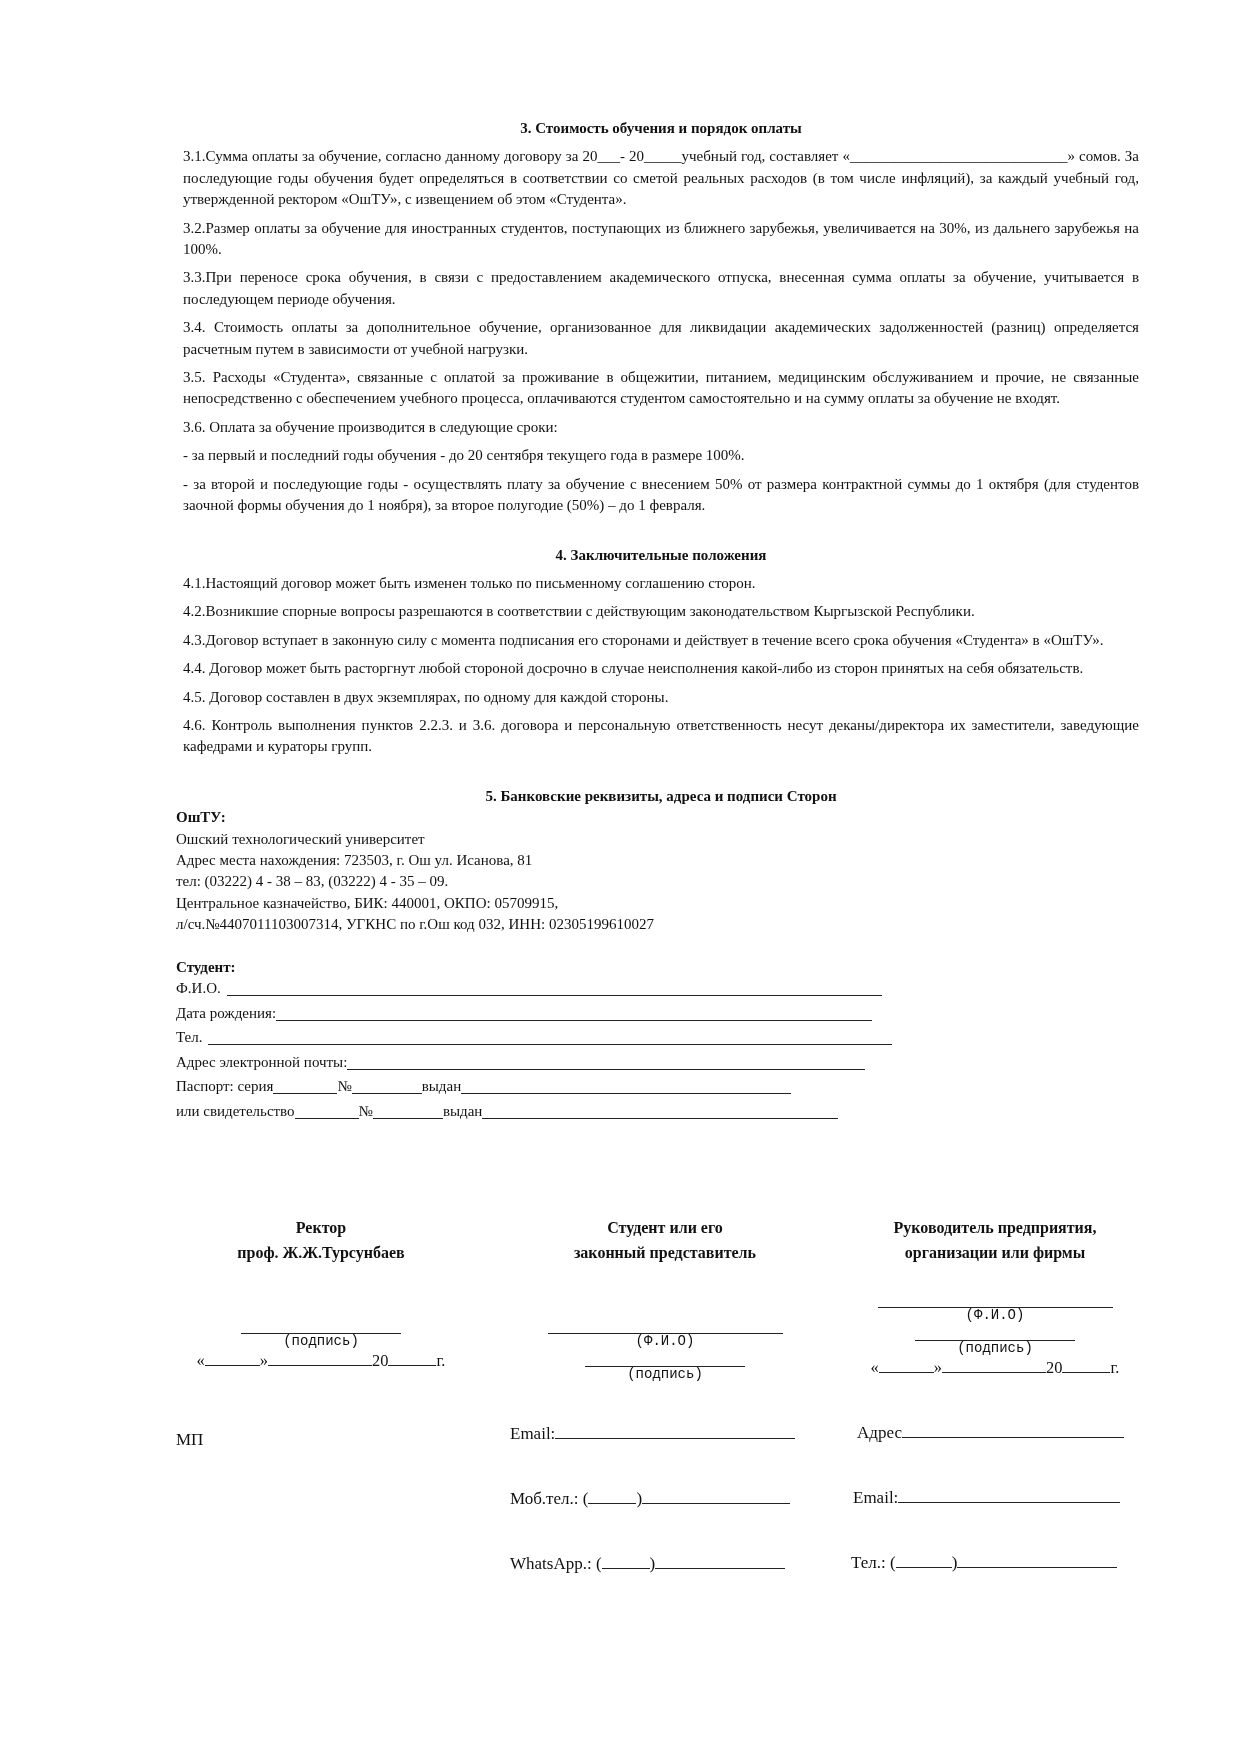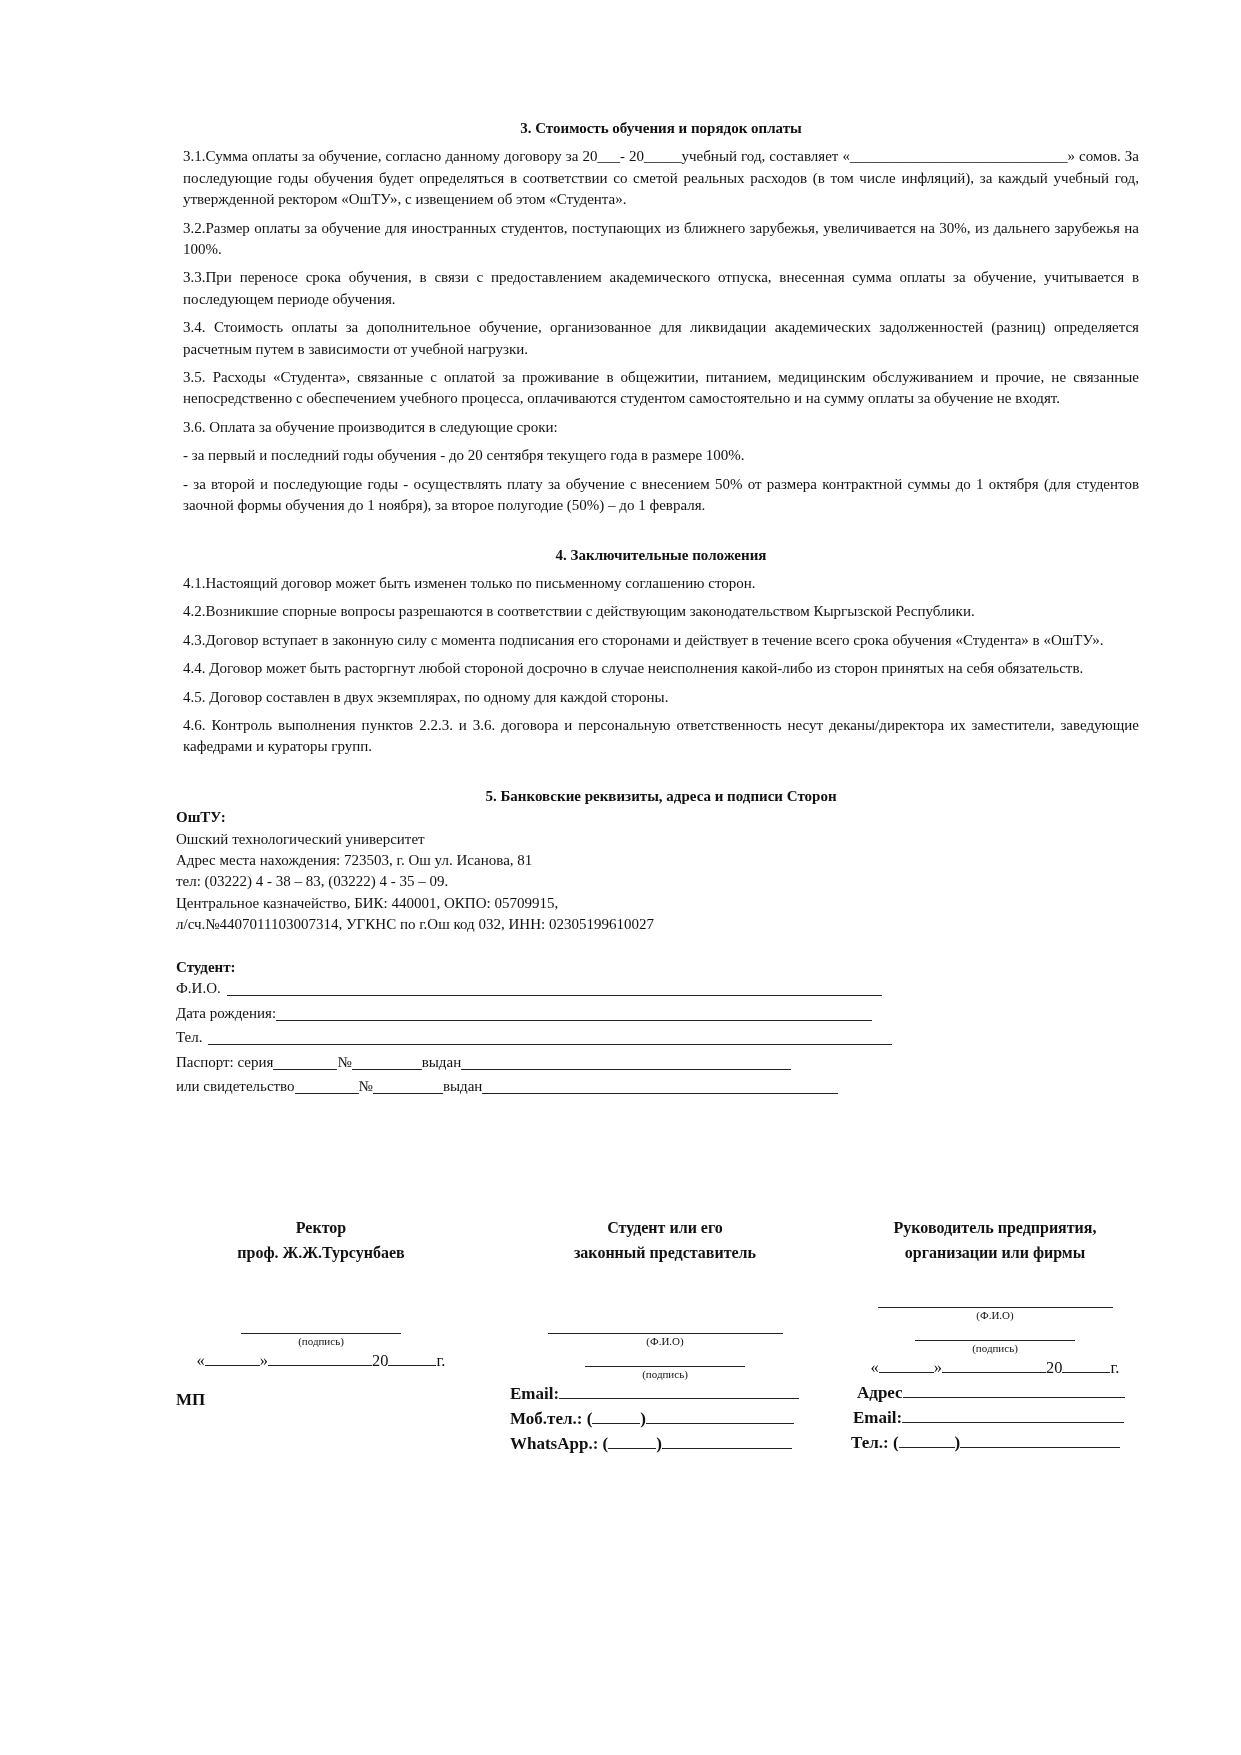"Адрес электронной почты:" div.line-row { html: none -> <div> <span>Адрес электронной почты:</span> <span></span> </div> }
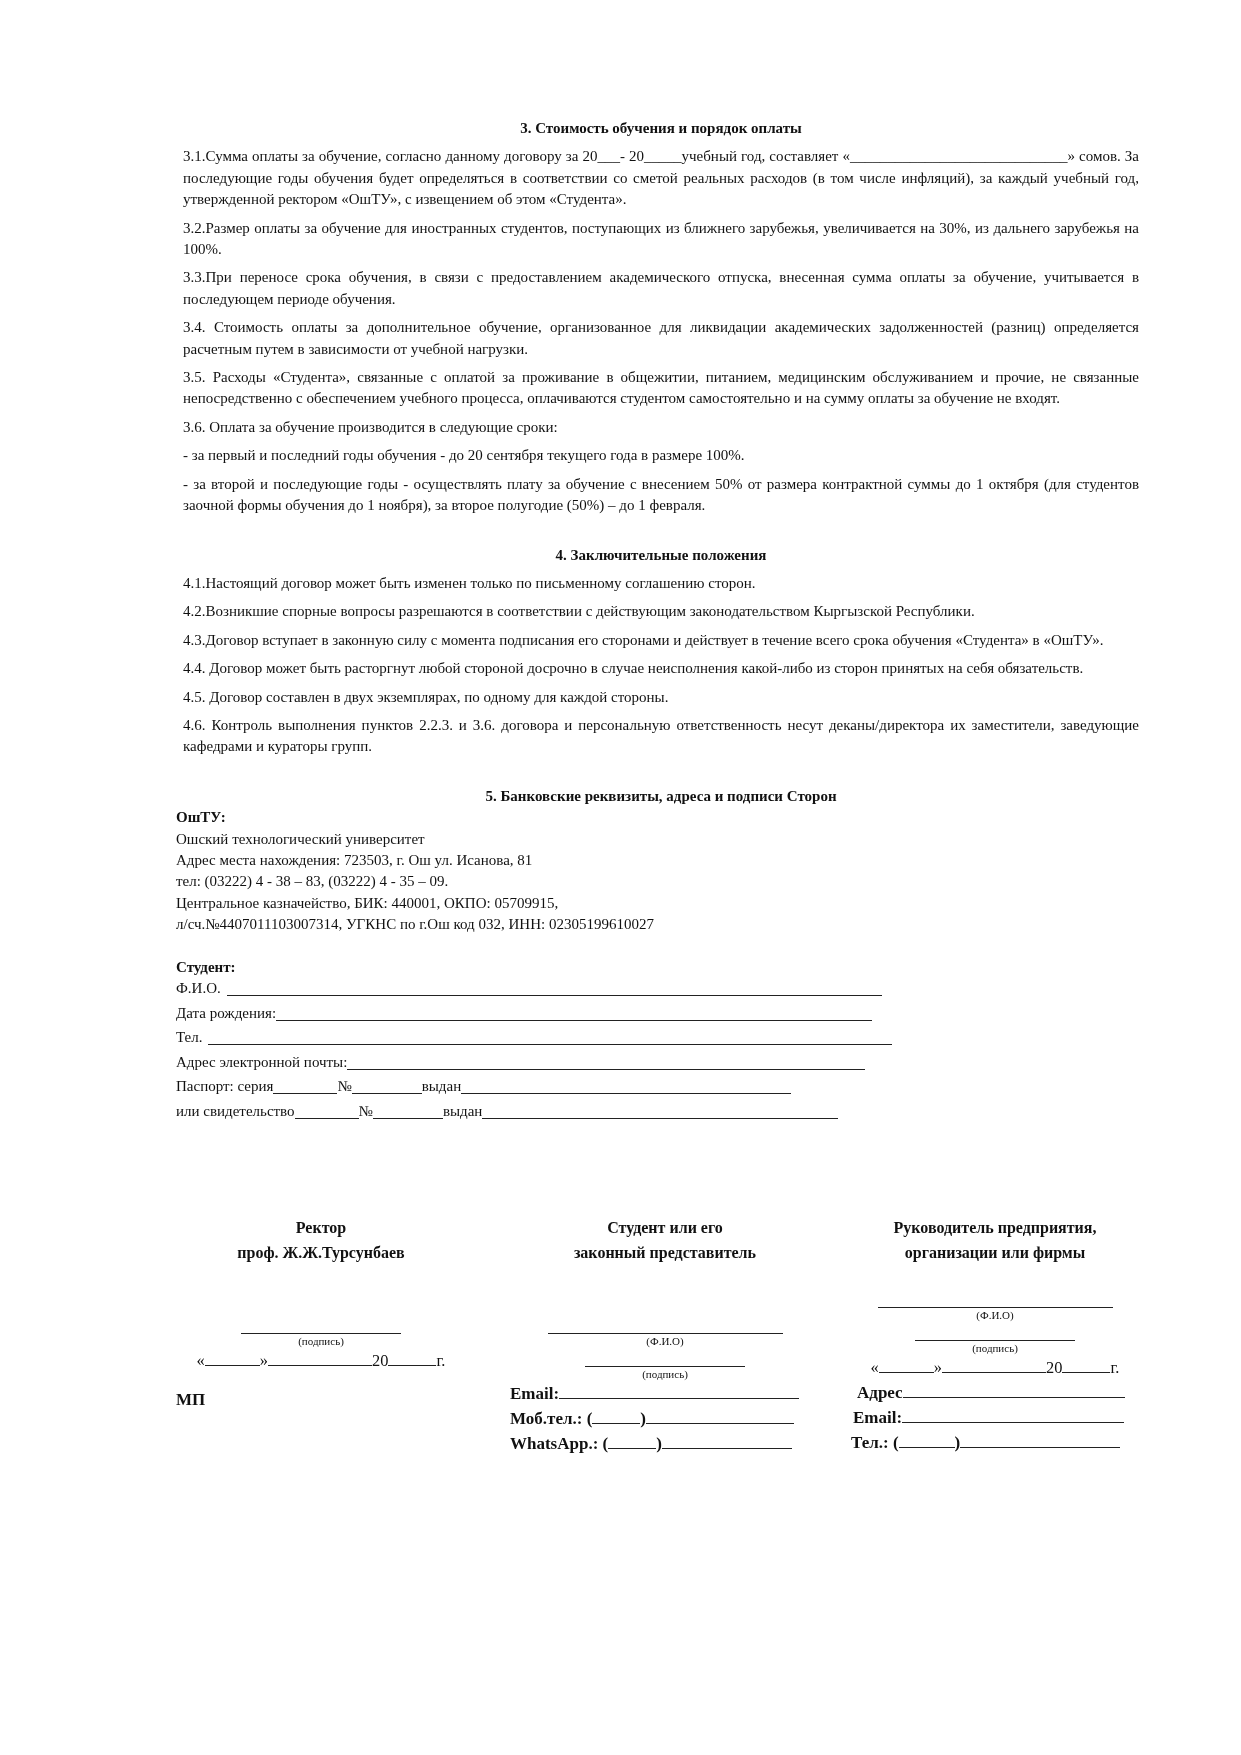"(Ф.И.О)" .small { font-family: none -> Liberation Mono, monospace; font-size: 11px -> 14px }
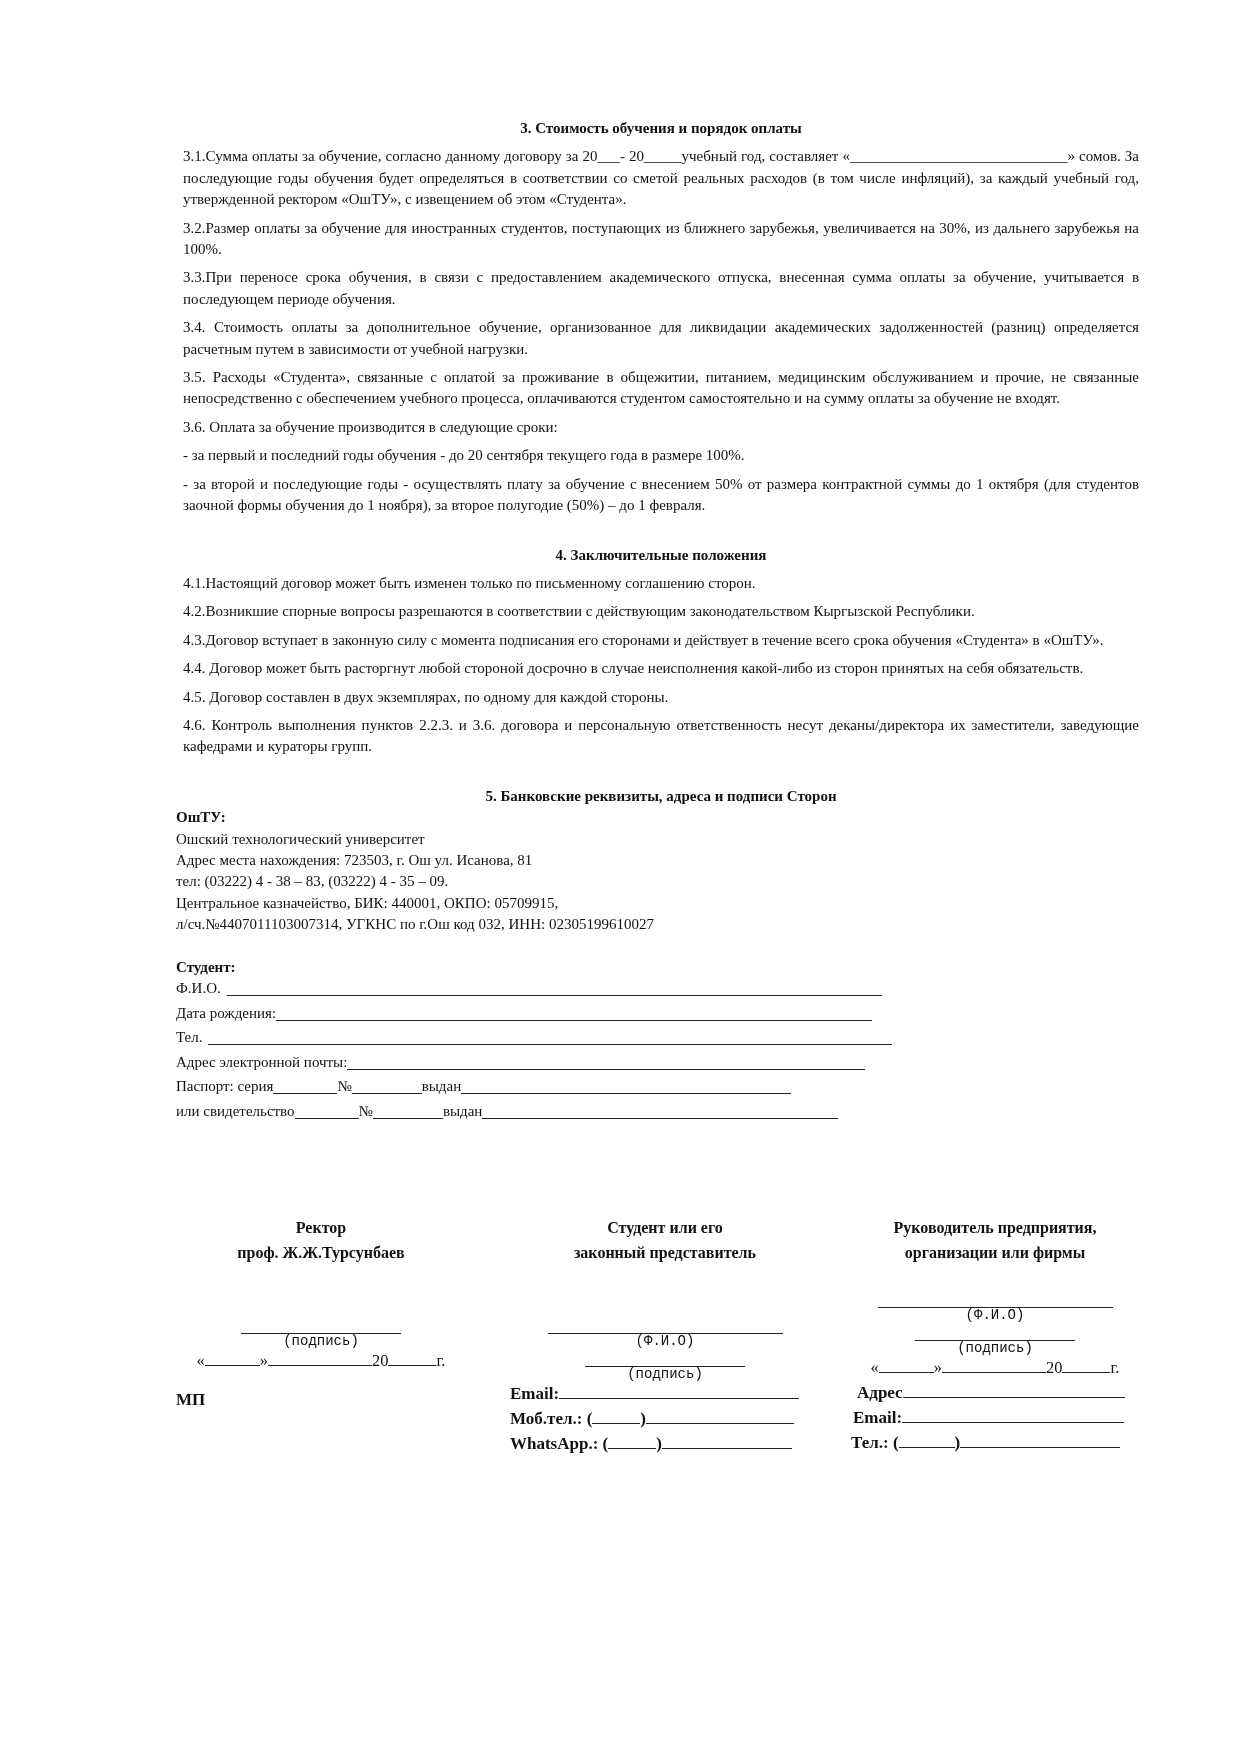"МП" .bl { font-weight: bold -> normal; margin-top: none -> 40px }
